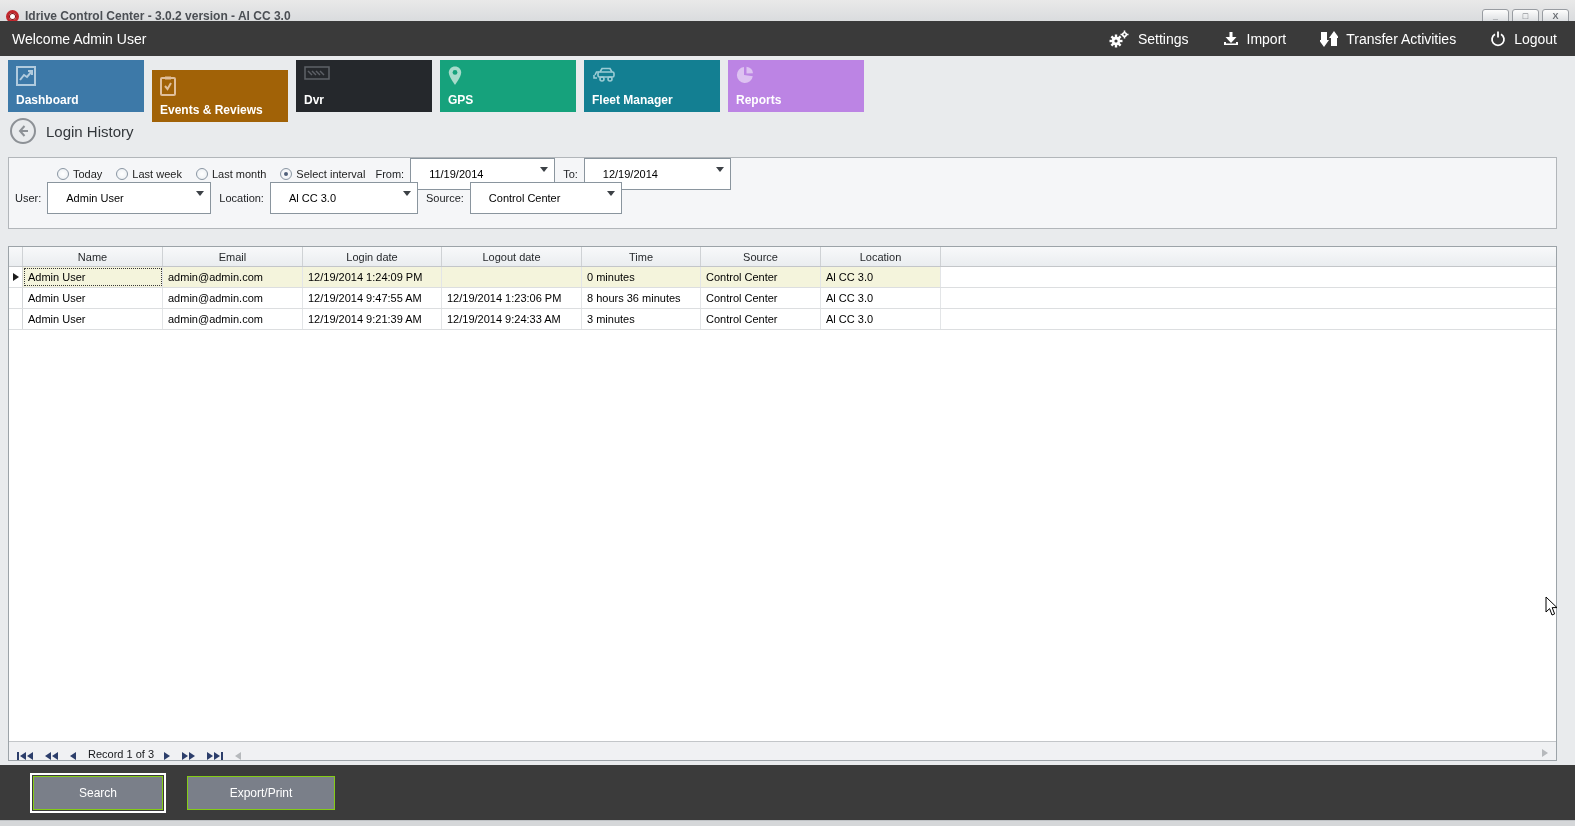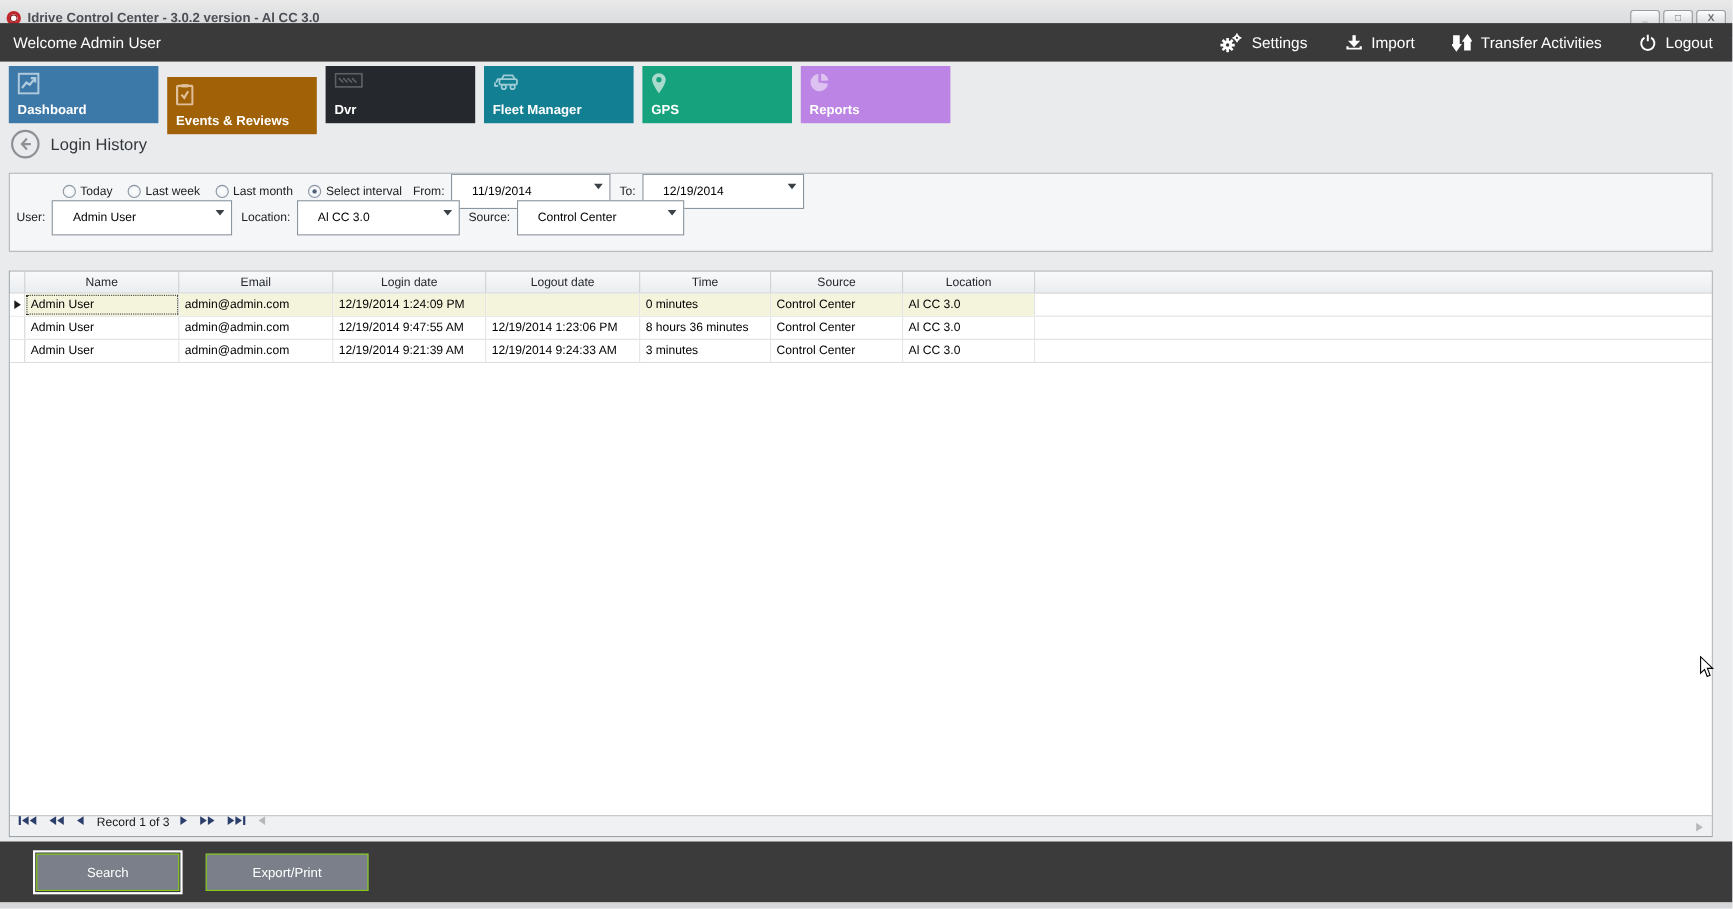"Fleet Manager" div.tile { order: before "GPS" -> after "GPS" }
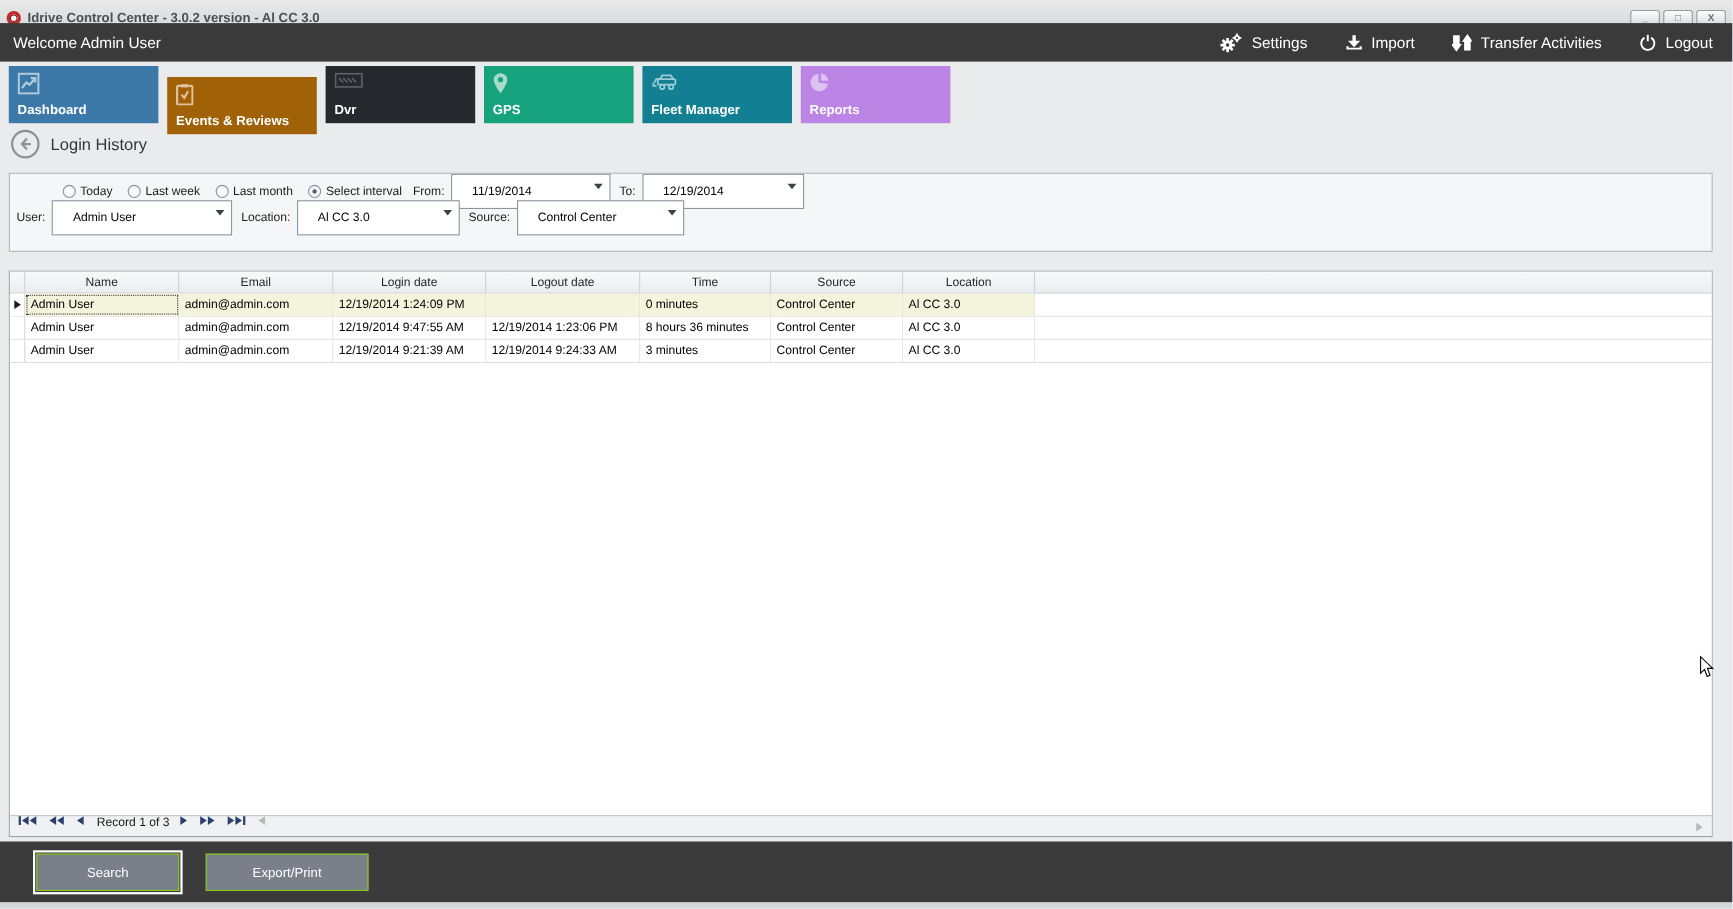"Record 1 of 3" .navigator { align-items: flex-start -> flex-end }
